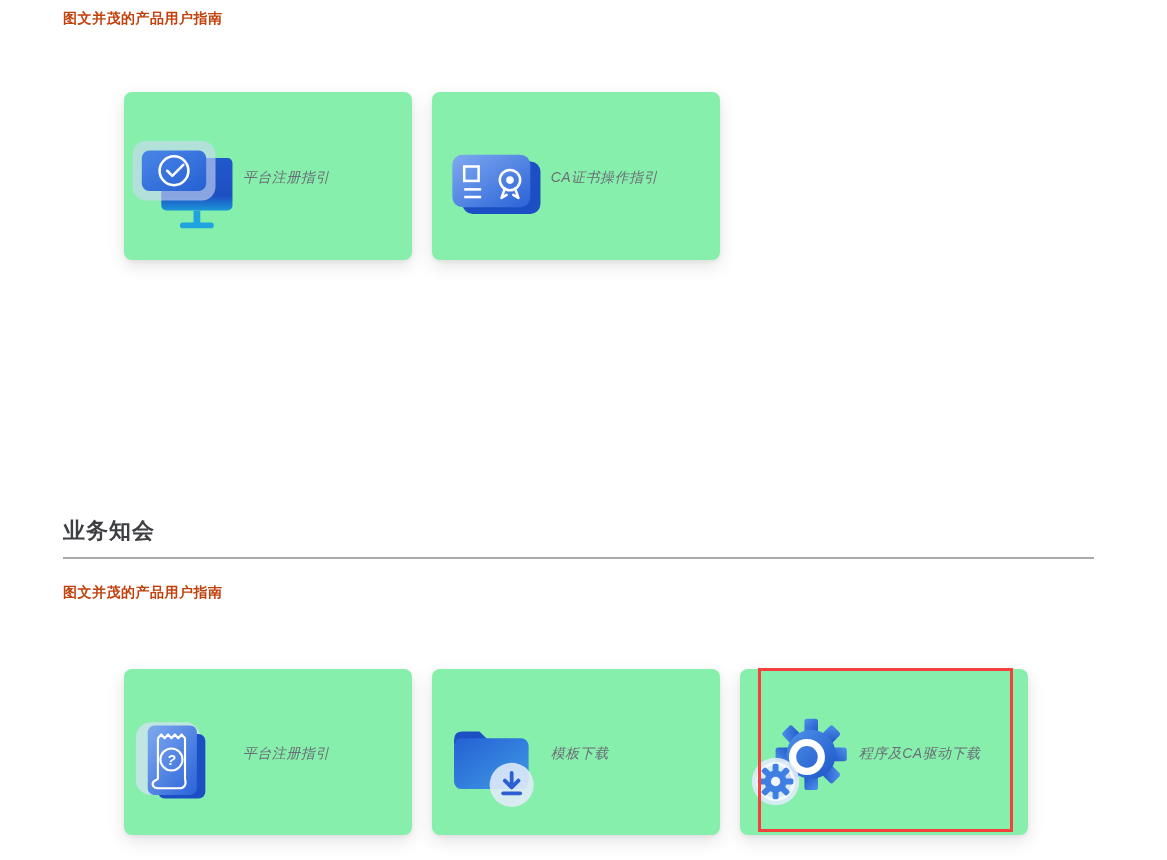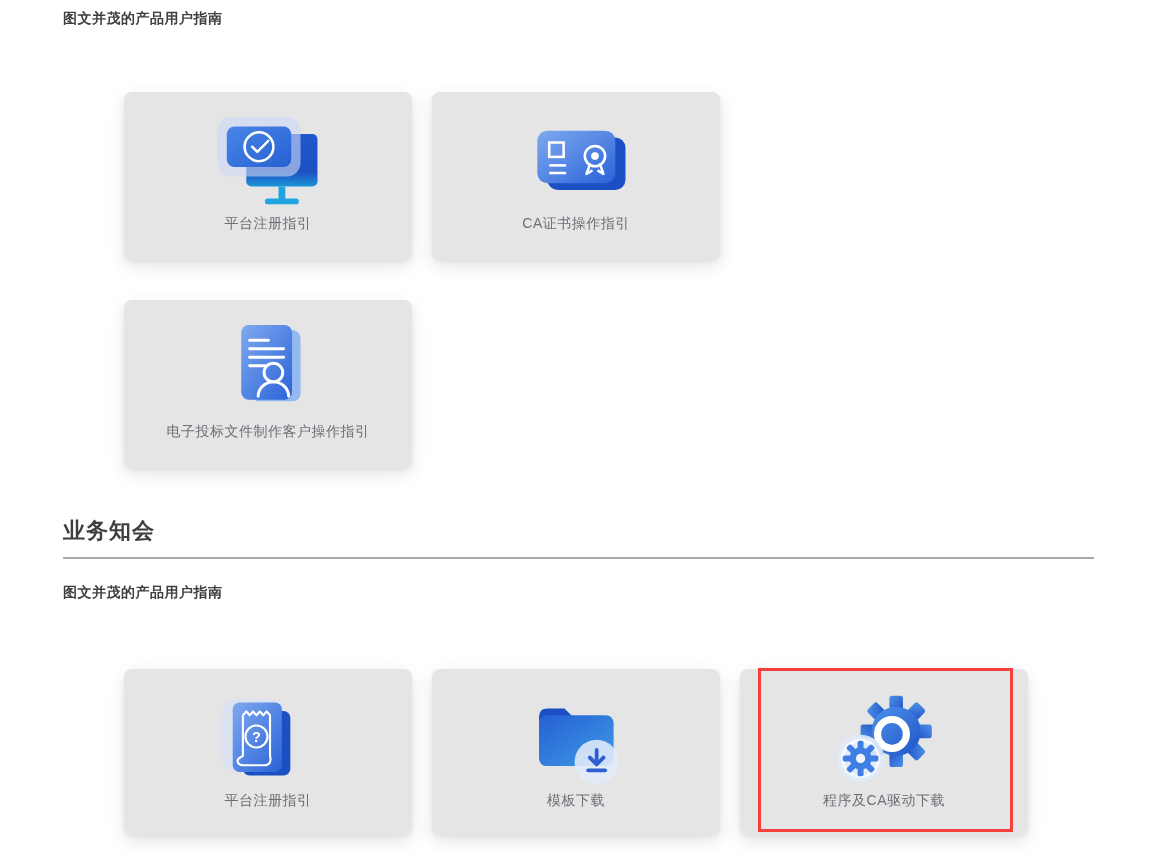"图文并茂的产品用户指南" .subtitle { color: #404040 -> #c2410c }
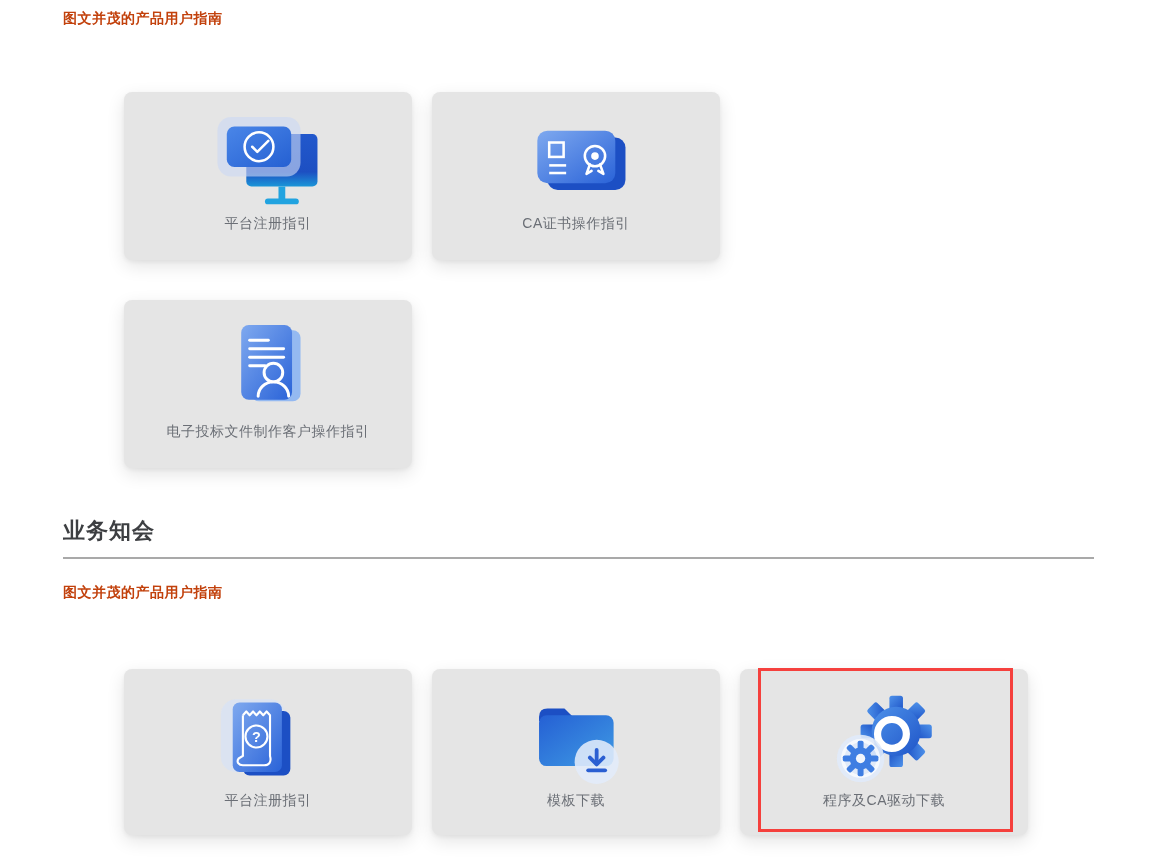"平台注册指引" .card { background: #e5e5e5 -> #86efac; flex-direction: column -> none; font-style: none -> italic }
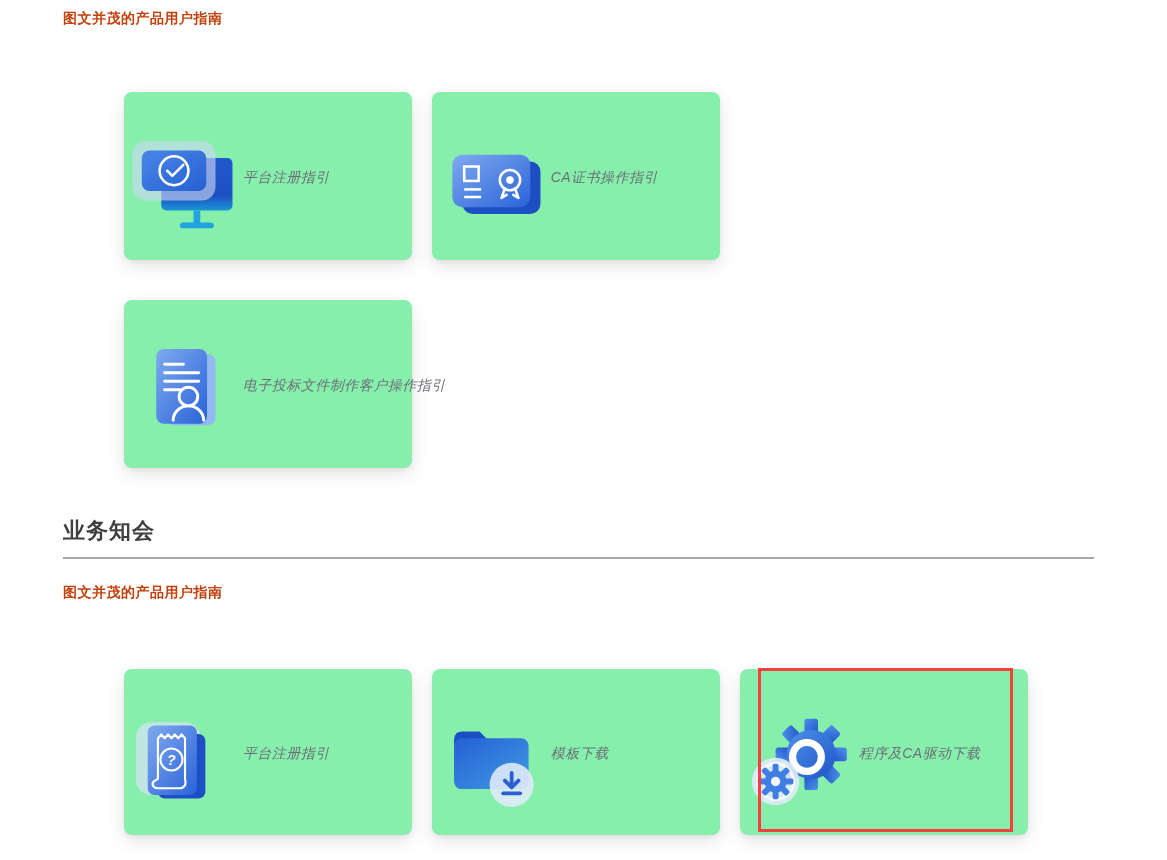"电子投标文件制作客户操作指引" div.card-row { html: <div> <div> <div> <svg> <rect></rect> <rect></rect> <line></line> <line></line> <line></line> <line></line> <circle></circle> <path></path> </svg> </div> <div>电子投标文件制作客户操作指引</div> </div> </div> -> none }
